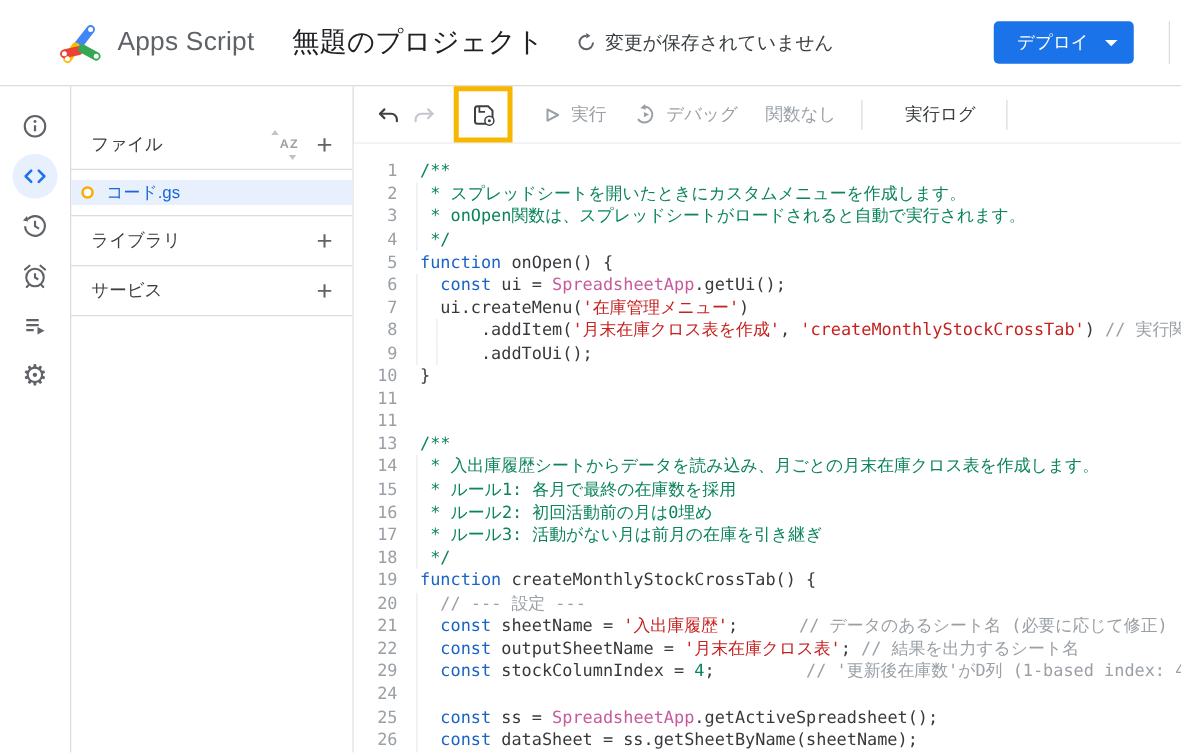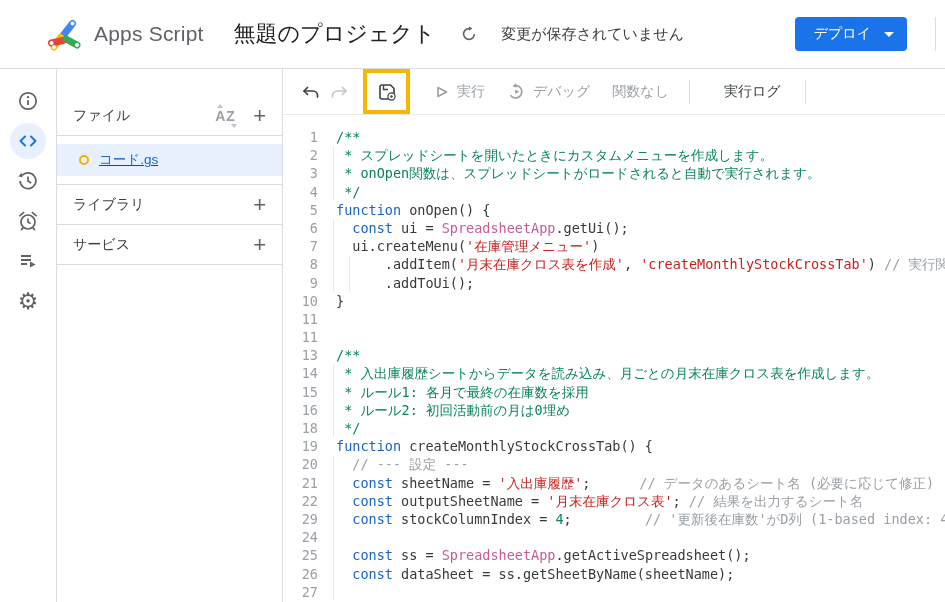"変更が保存されていません" .save-status { gap: 24px -> 7px }
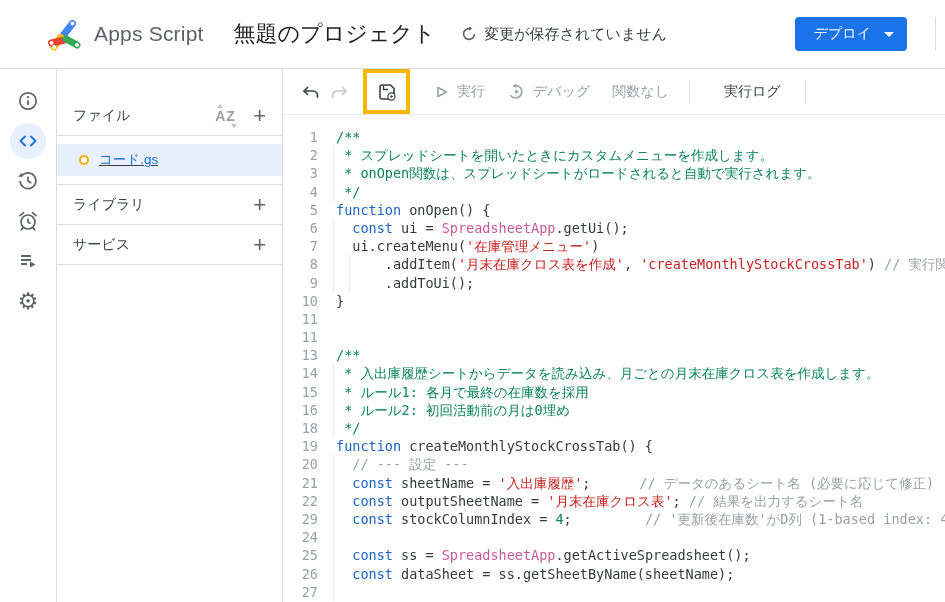"AZ" .az { font-size: 14px -> 10px; text-align: left -> right }
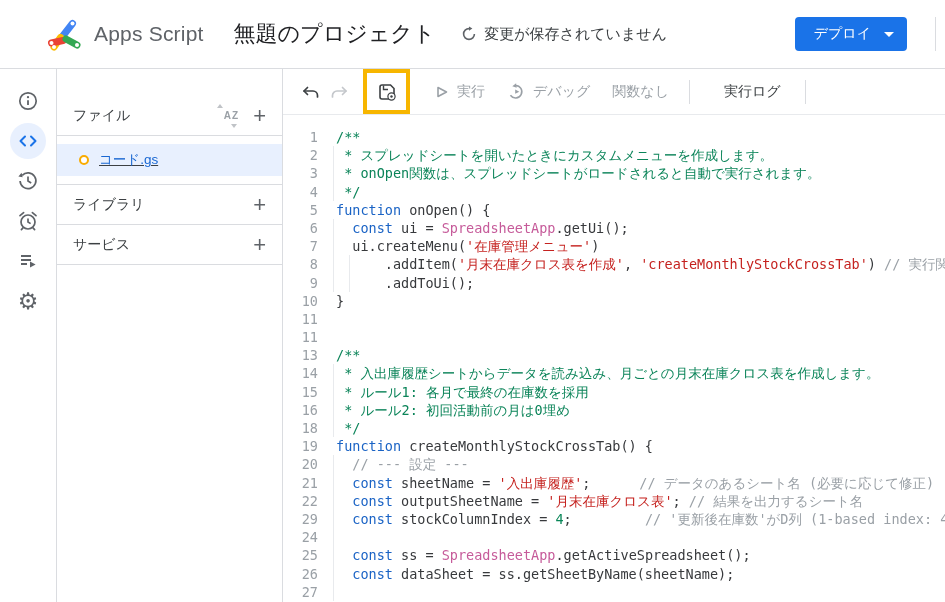"コード.gs" .file-row { height: 32px -> 20px; padding-left: 22px -> 8px; text-decoration: underline -> none }
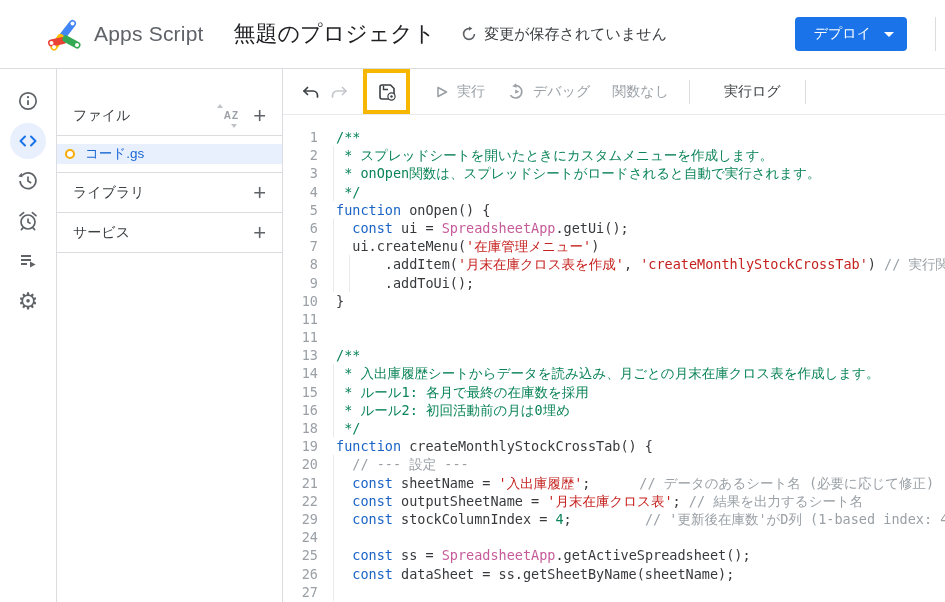"17" div.cl { html: none -> <div><span>17</span><span><i></i><span> * ルール3: 活動がない月は前月の在庫を引き継ぎ</span></span></div> }
